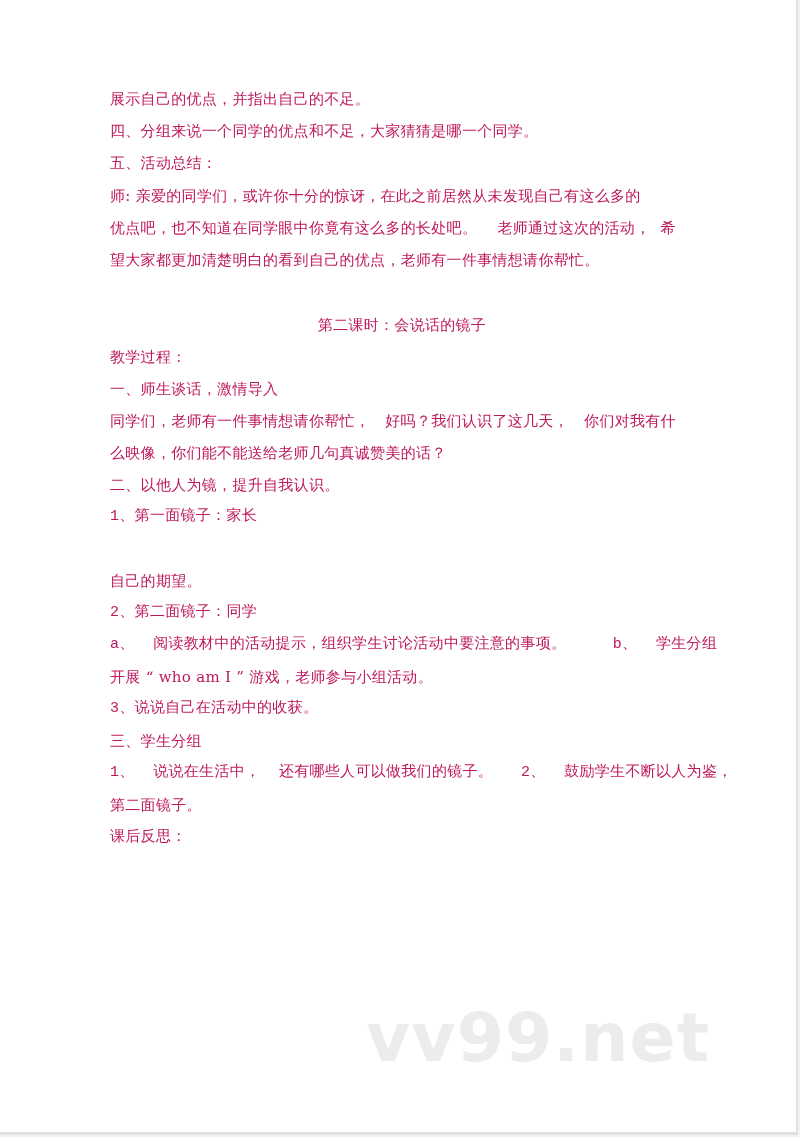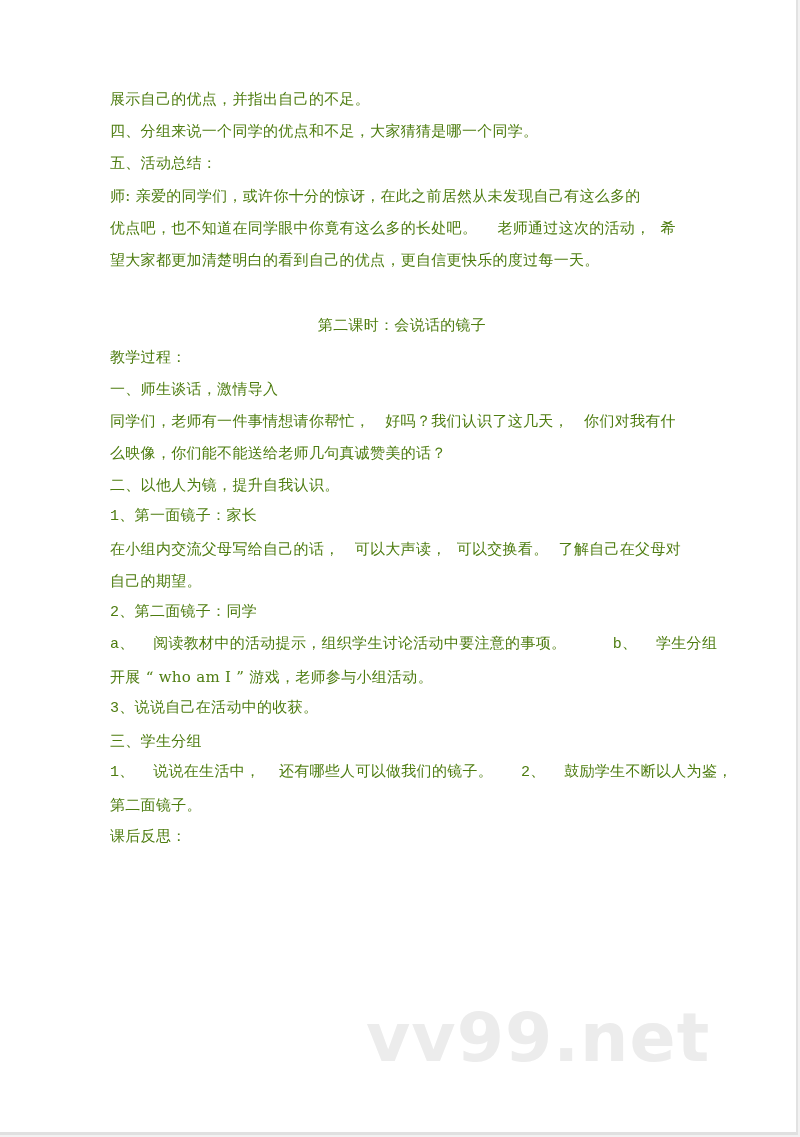"展示自己的优点，并指出自己的不足。" .line { color: #4d7c0f -> #be185d }
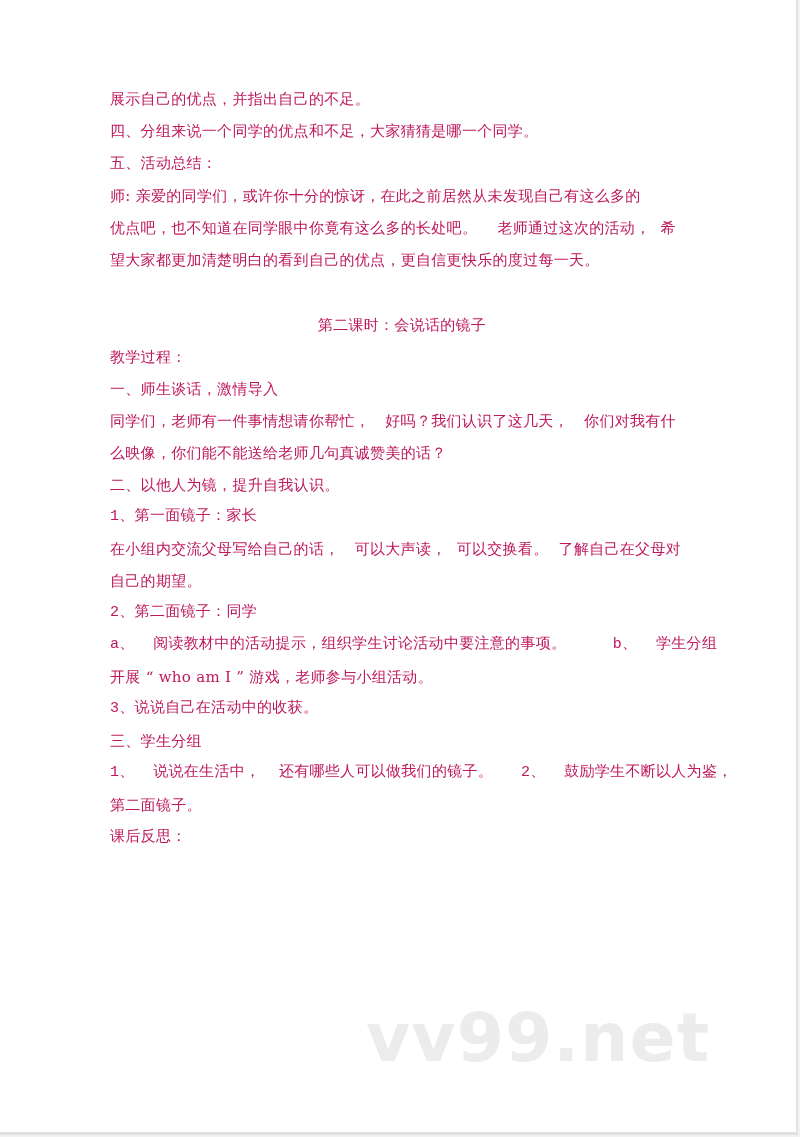"望大家都更加清楚明白的看到自己的优点，更自信更快乐的度过每一天。" div.line { text: 更自信更快乐的度过每一天 -> 老师有一件事情想请你帮忙 }
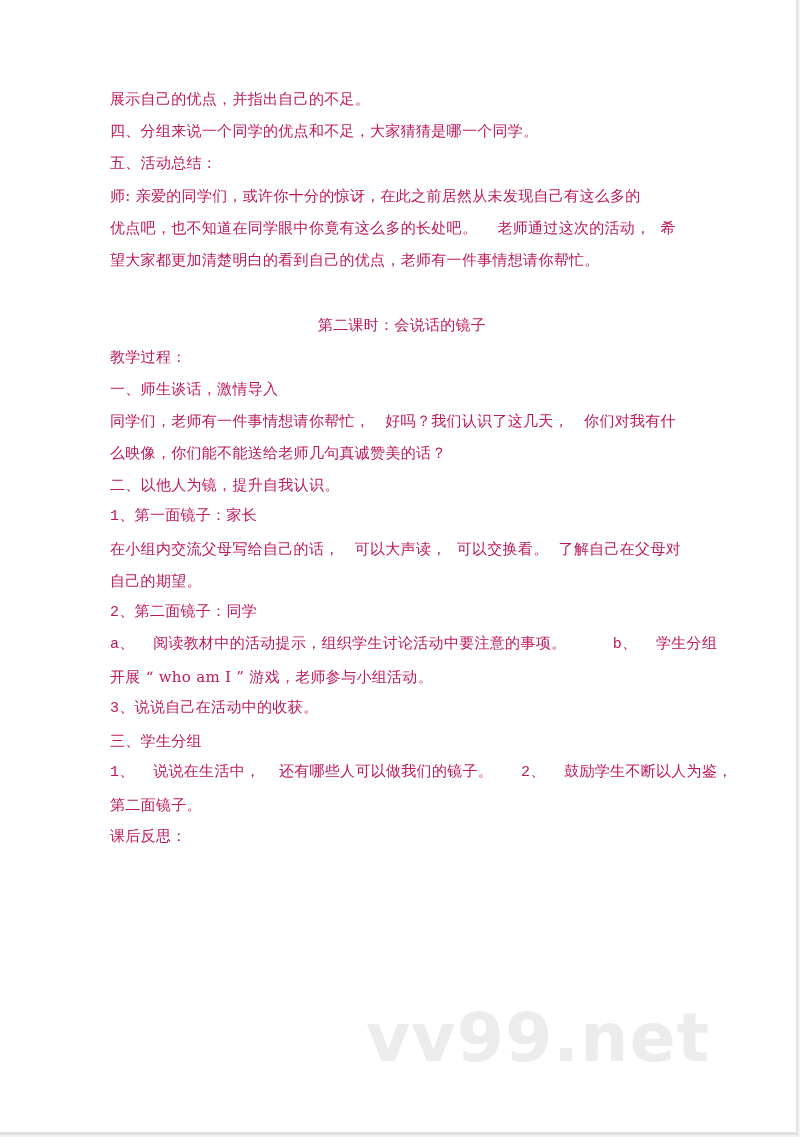"在小组内交流父母写给自己的话， 可以大声读， 可以交换看。 了解自己在父母对" div.line { html: <div>在小组内交流父母写给自己的话， 可以大声读， 可以交换看。 了解自己在父母对</div> -> none }
